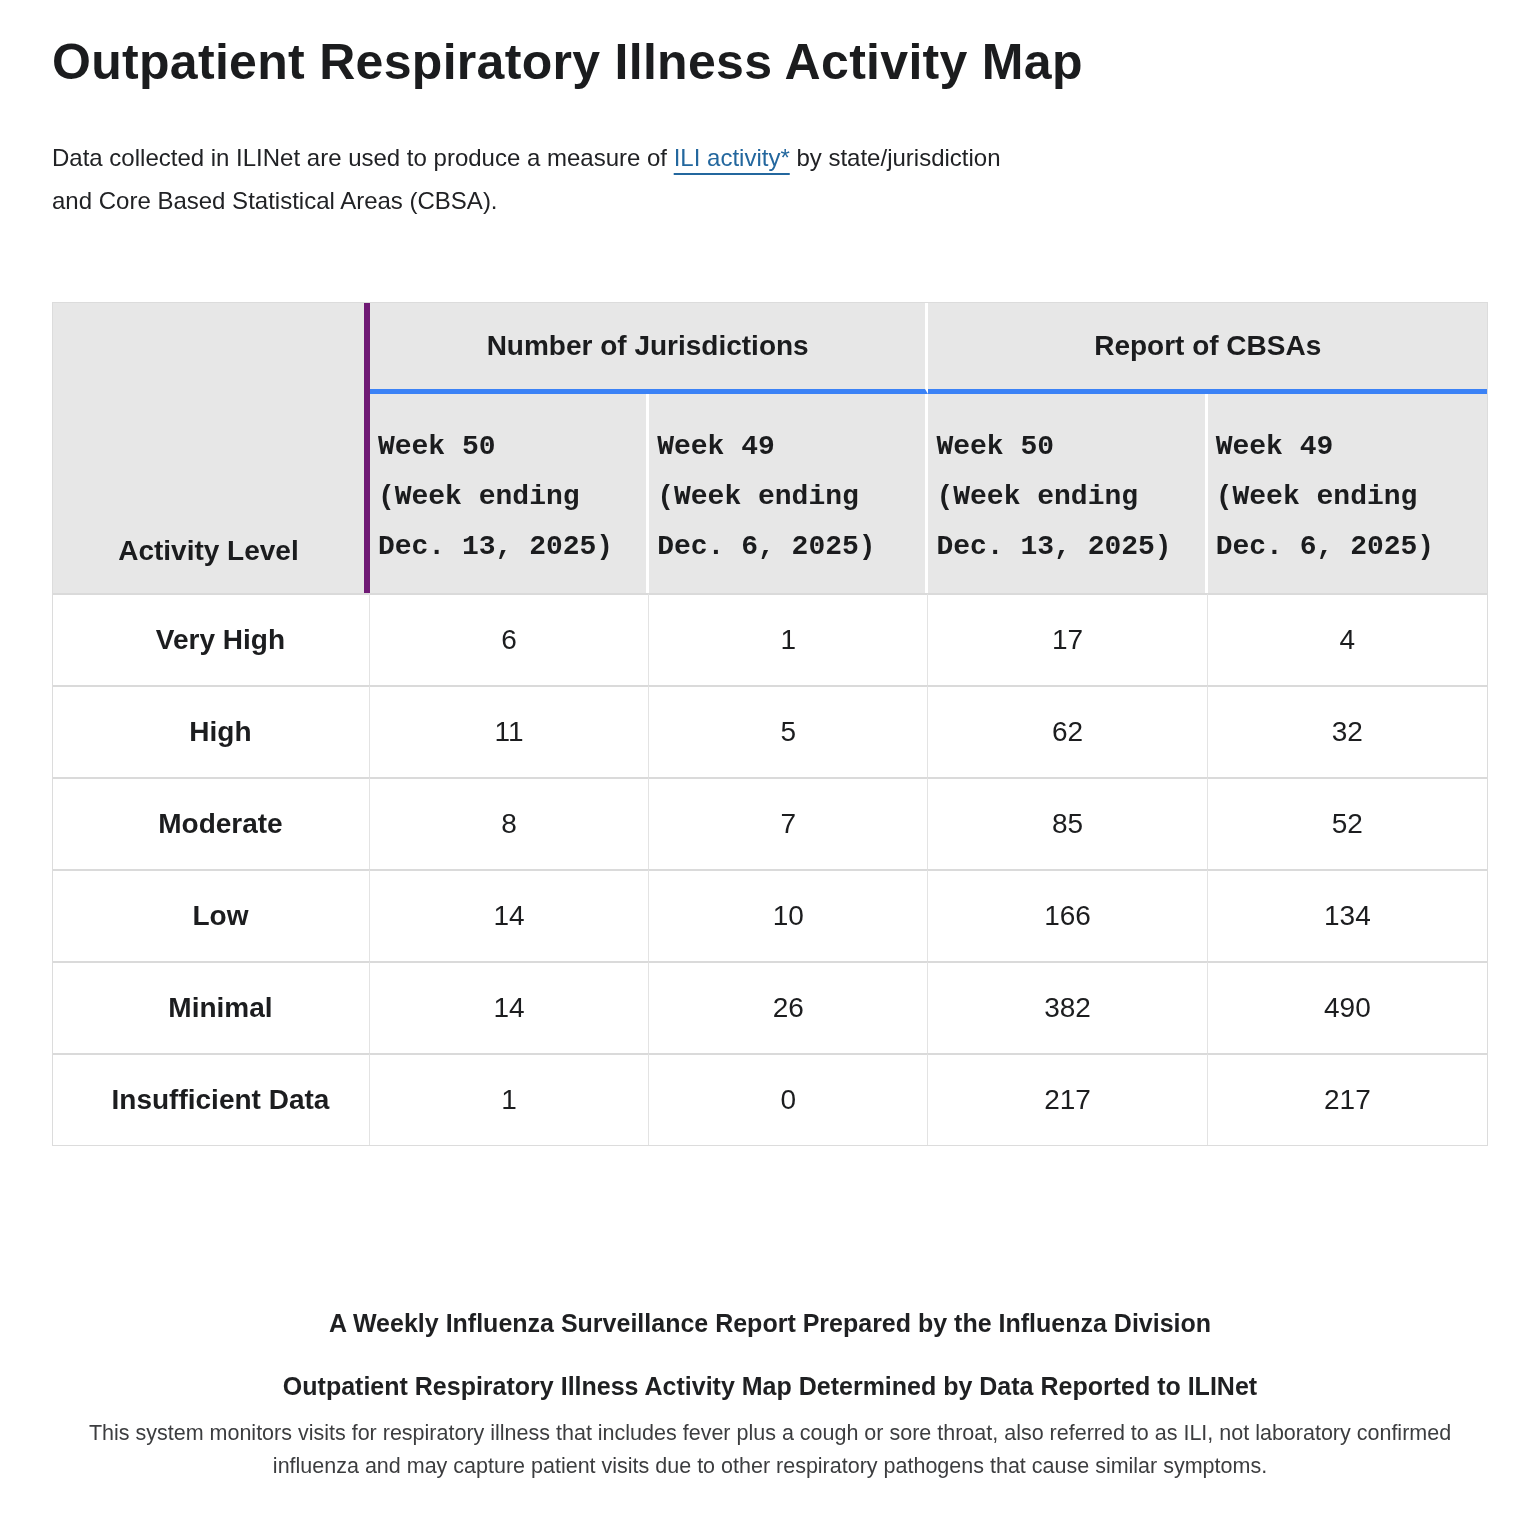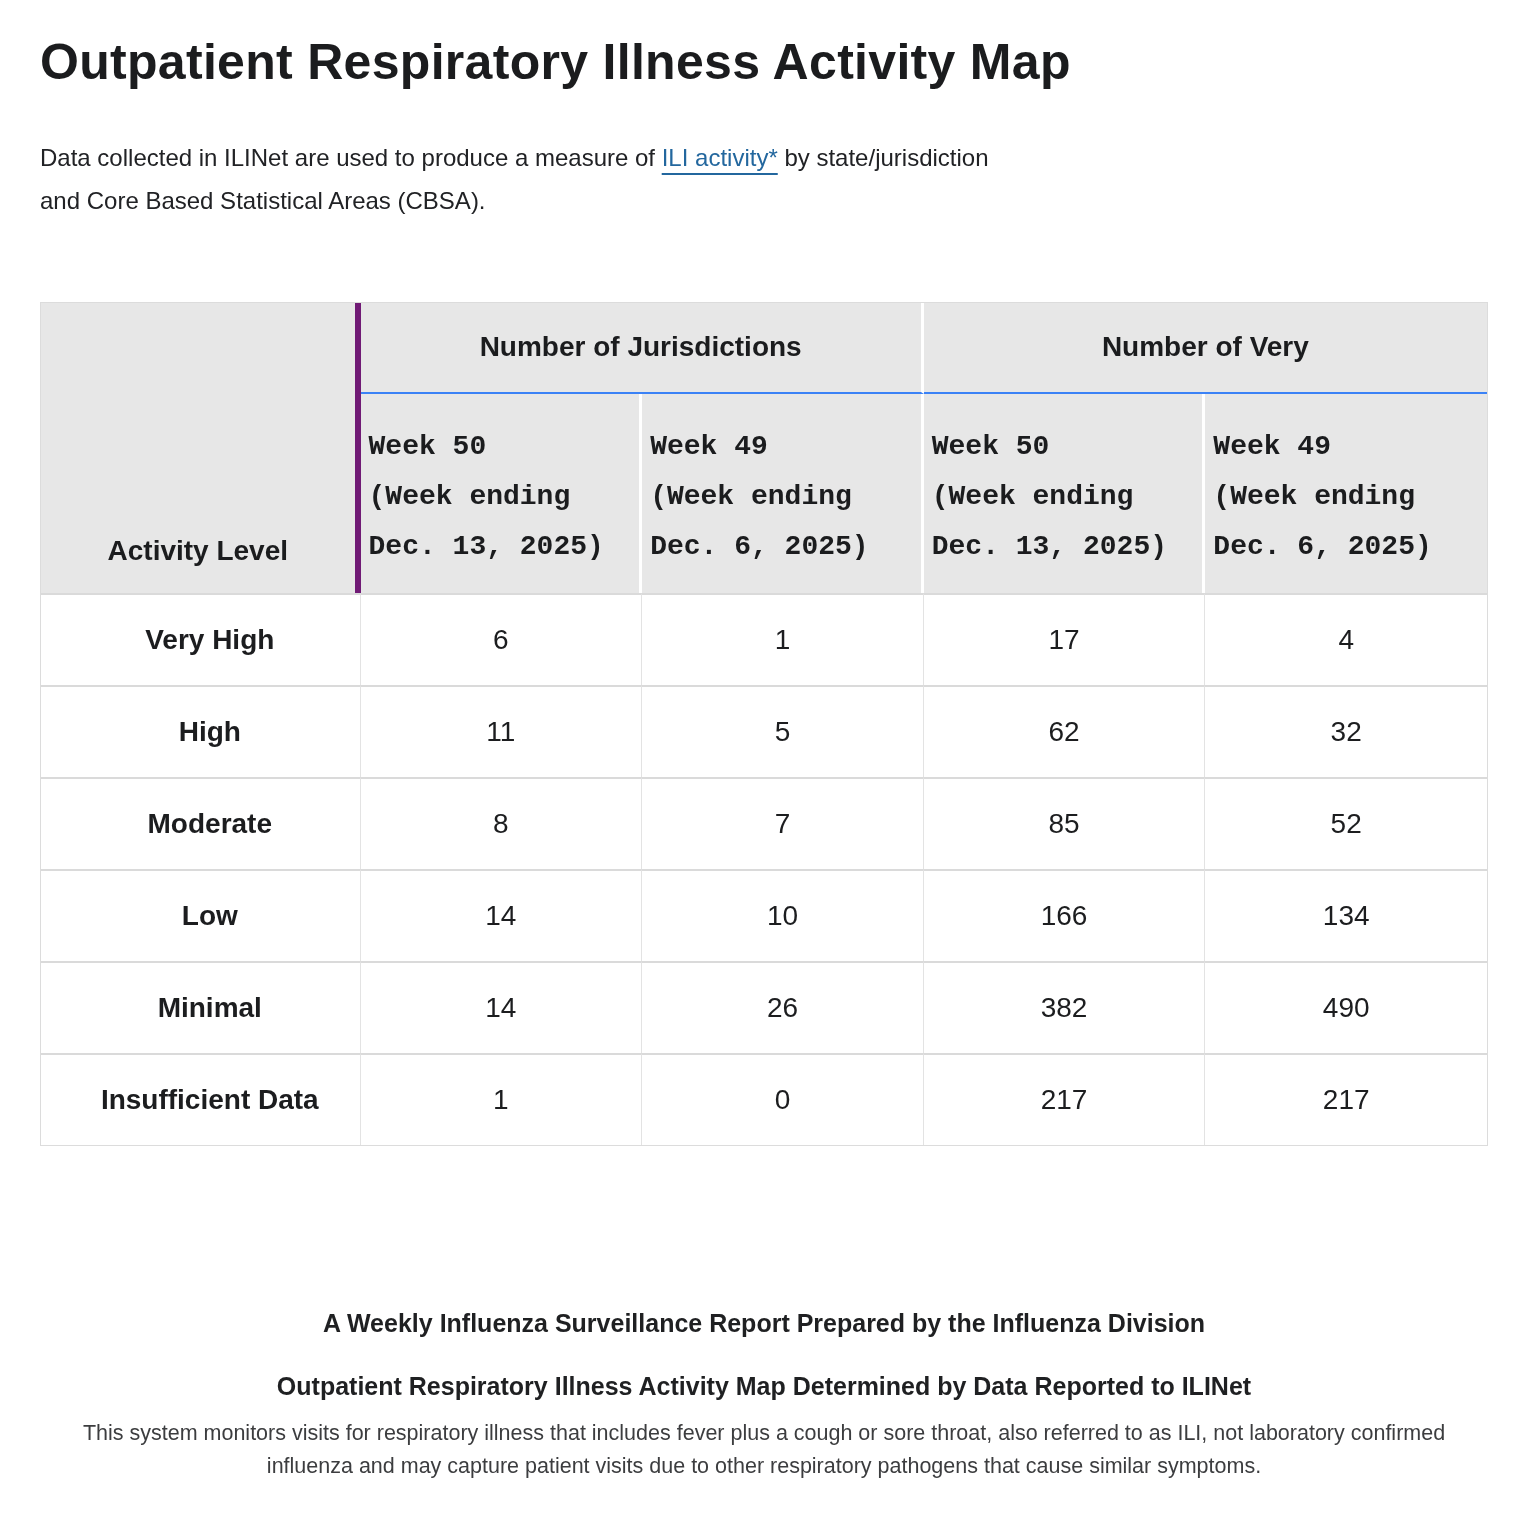"Outpatient Respiratory Illness Activity" .page { padding: 34px 52px 20px 40px -> 34px 52px 20px 52px }
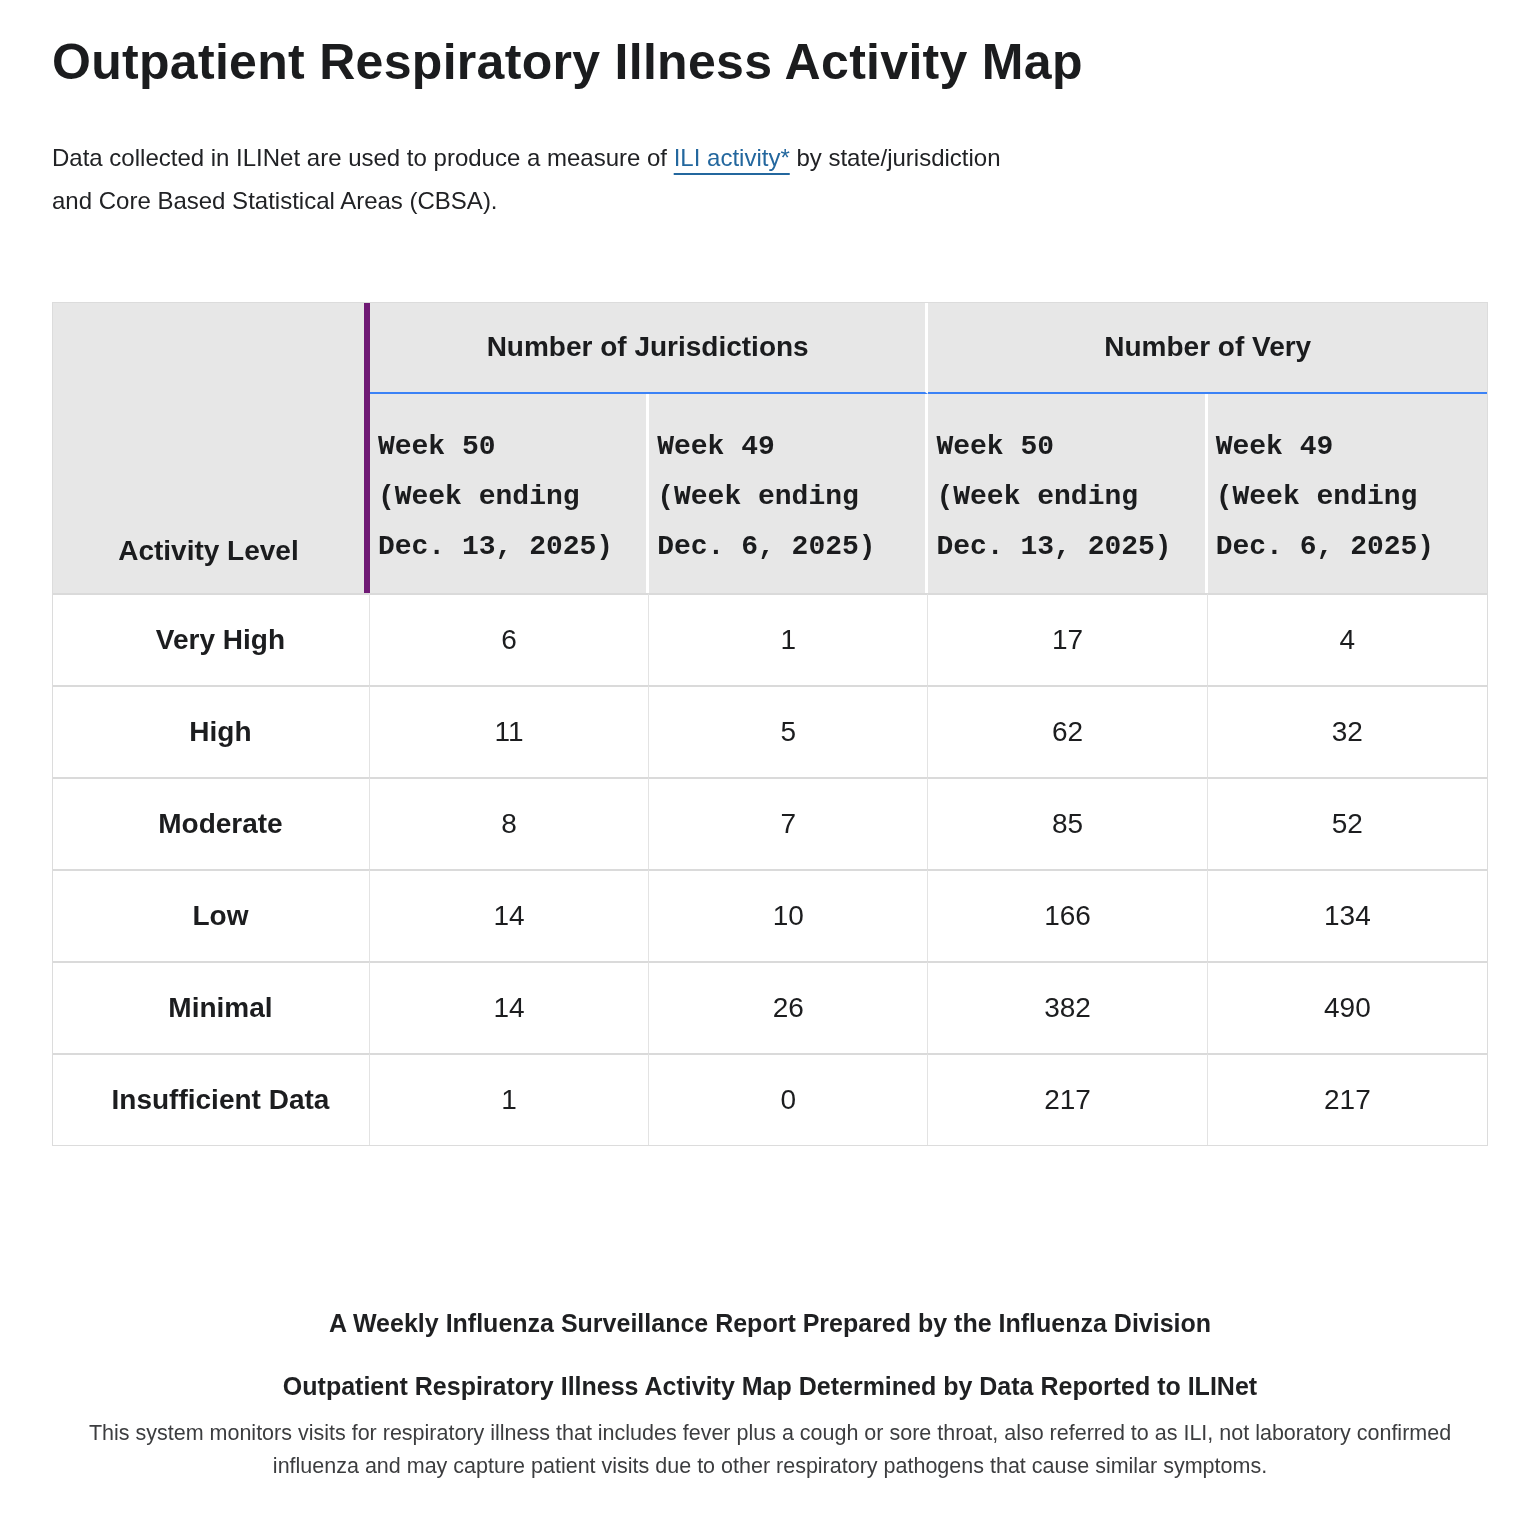"Number of Jurisdictions" th.group { border-bottom: 2px solid #3b82f6 -> 5px solid #3b82f6 }
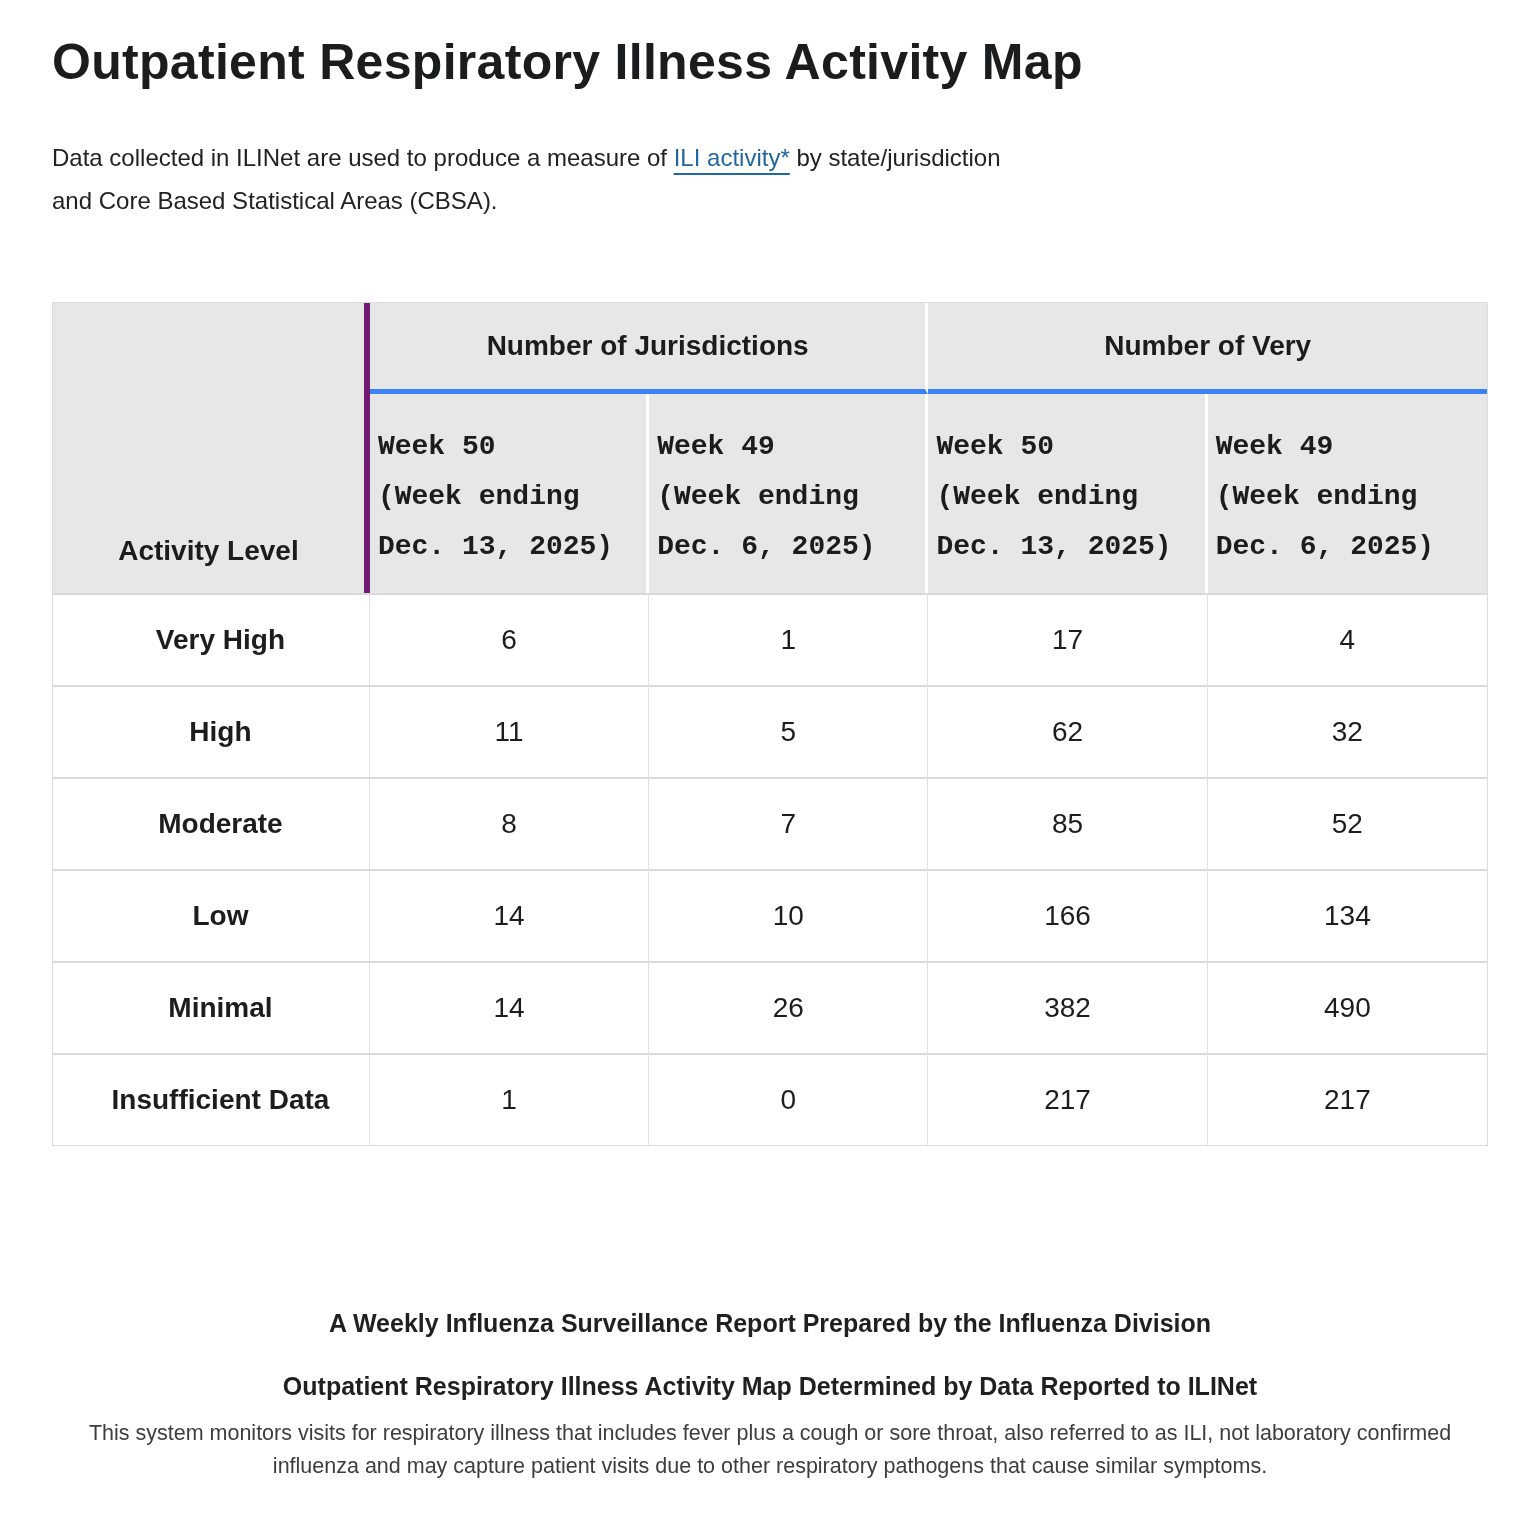"Number of Very" th.group { text: Number of Very -> Report of CBSAs }
